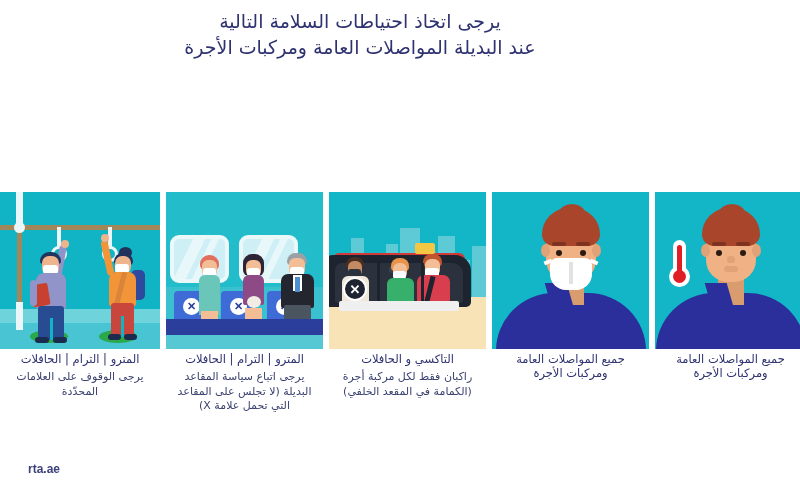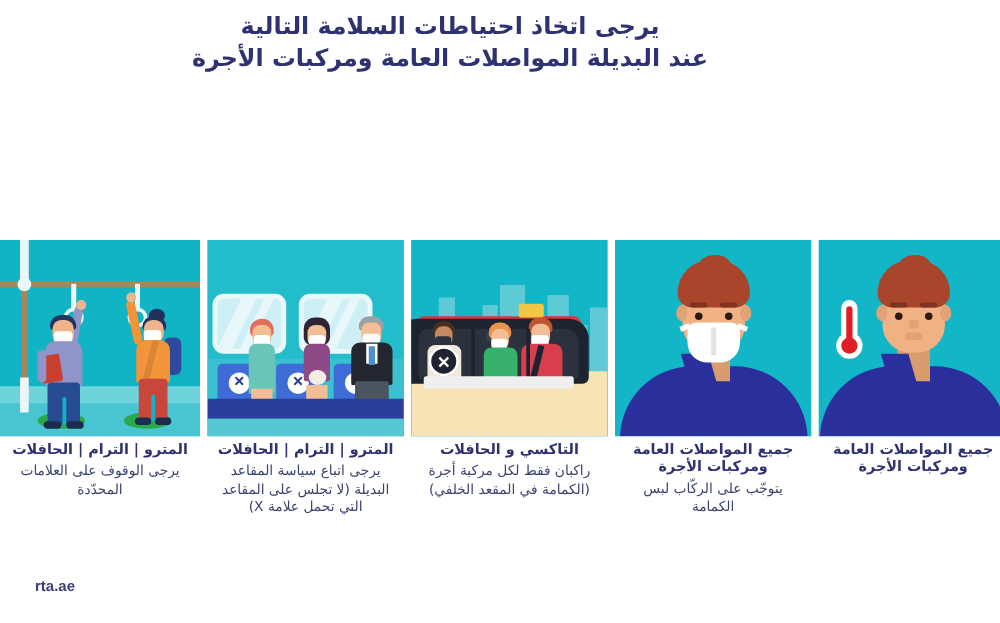"يرجى اتخاذ احتياطات السلامة التالية" #header-title { font-weight: bold -> normal }
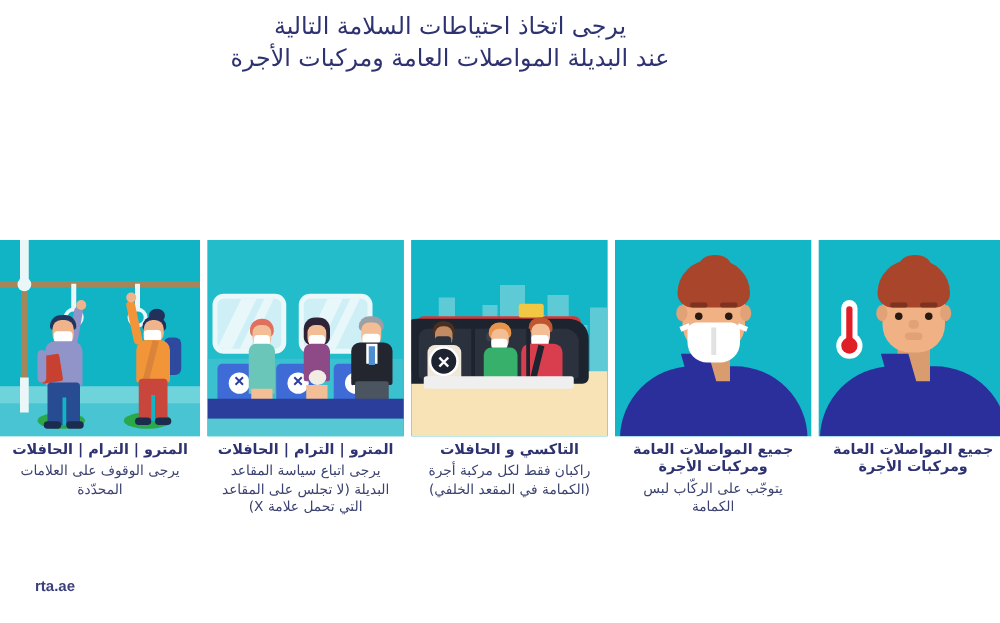"المترو | الترام | الحافلات" .cap-title { font-weight: bold -> normal }
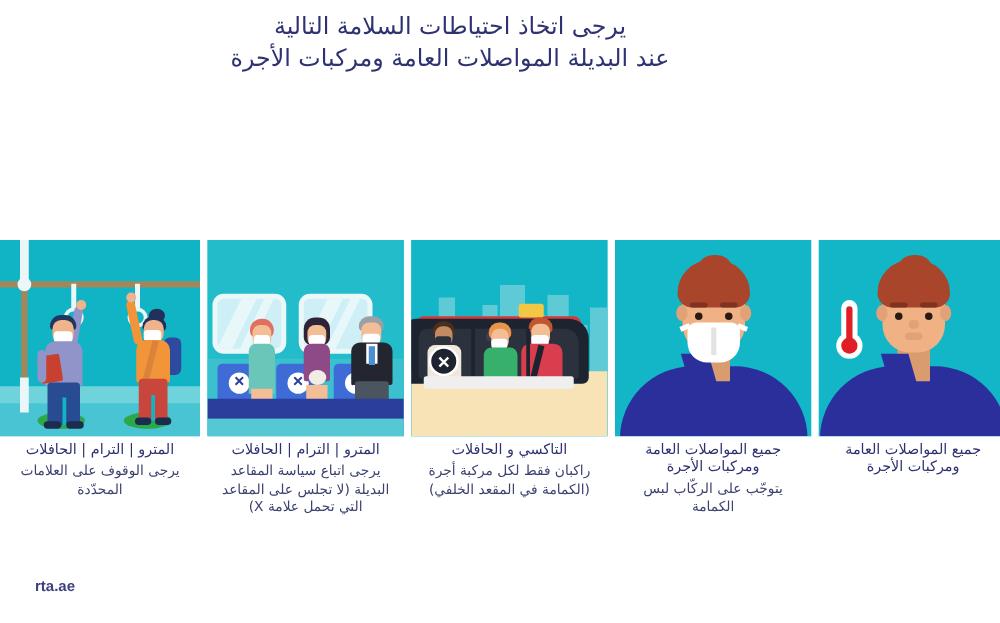"يتوجّب على الركّاب لبس الكمامة" div.cap-body { html: <div>يتوجّب على الركّاب لبس الكمامة</div> -> none }
